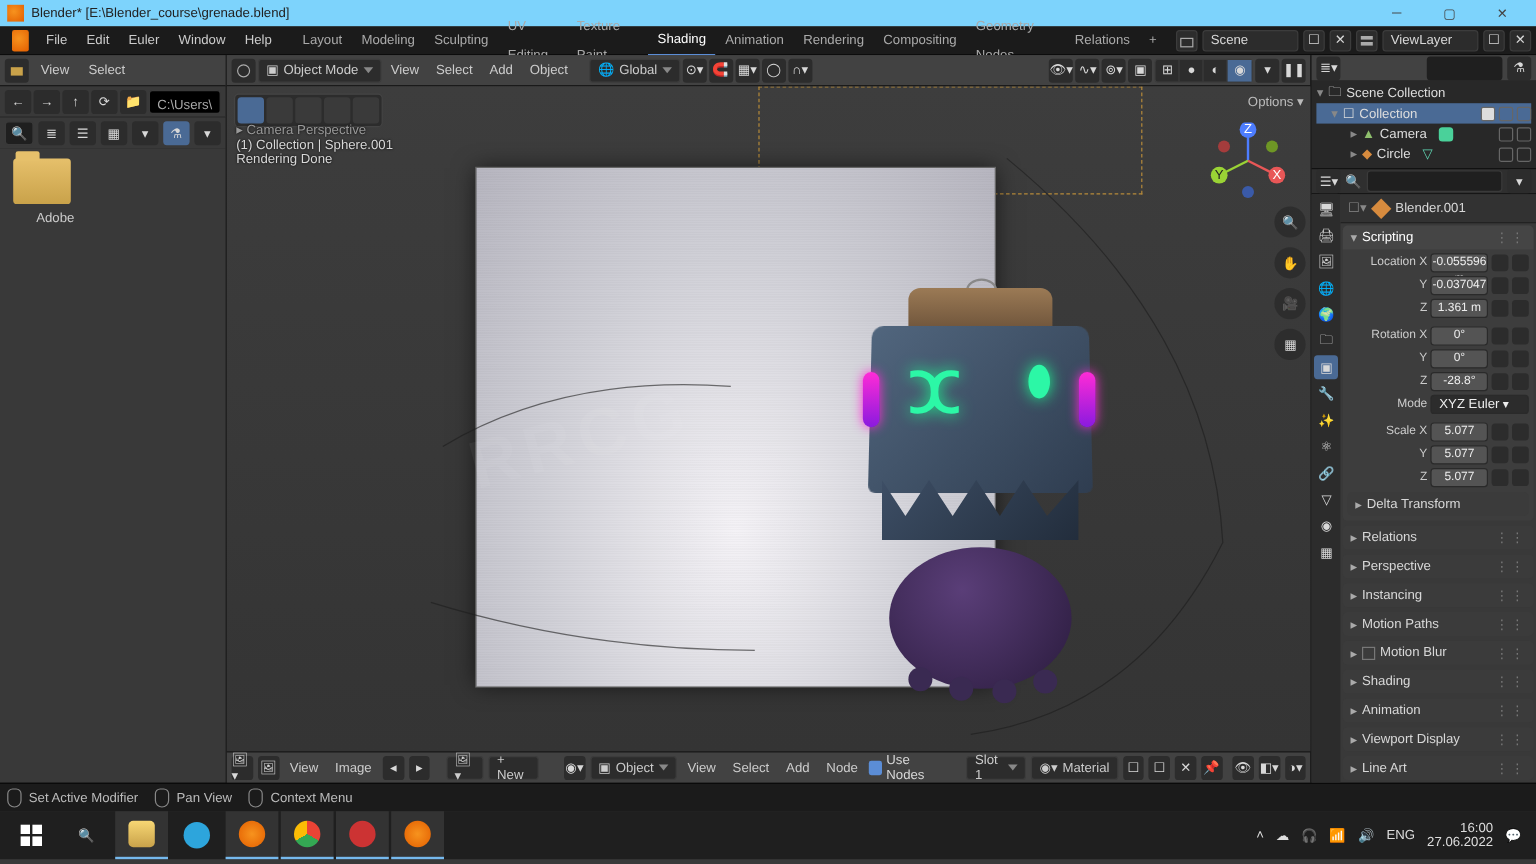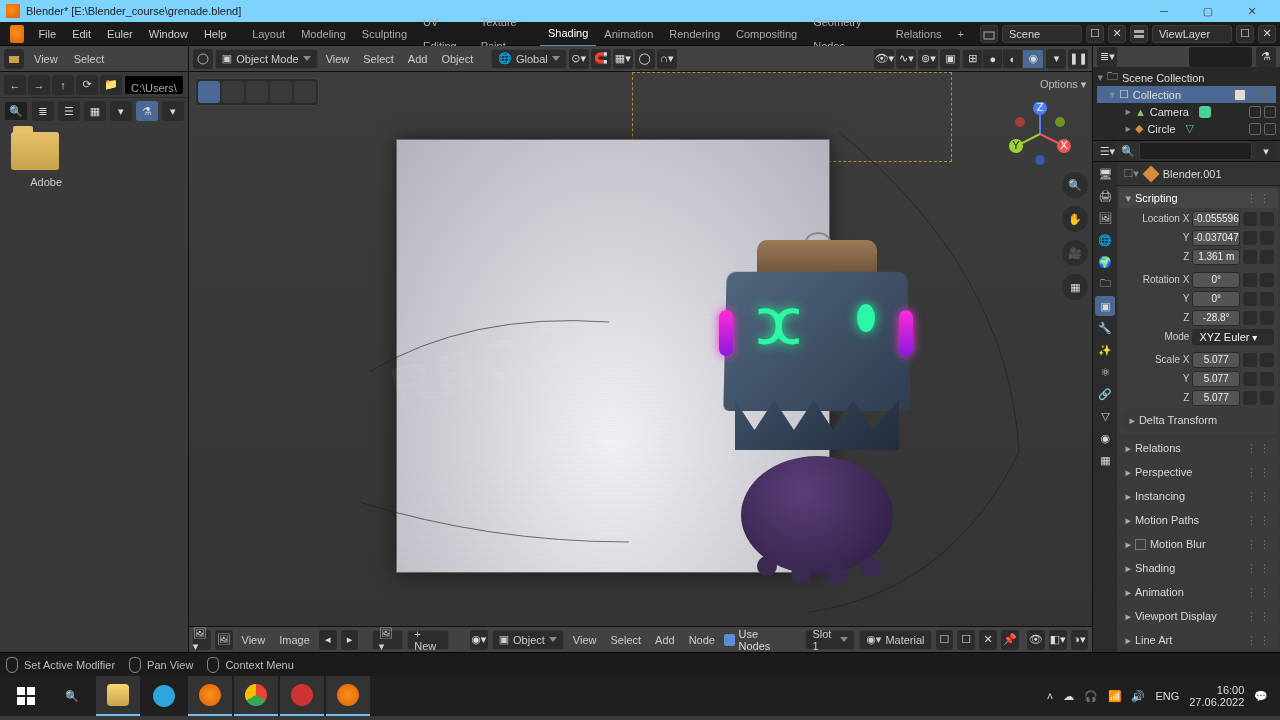"▸ Camera Perspective" div.info { html: none -> <div> <div>▸ <span>Camera Perspective</span></div> <div>(1) Collection | Sphere.001</div> <div>Rendering Done</div> </div> }
